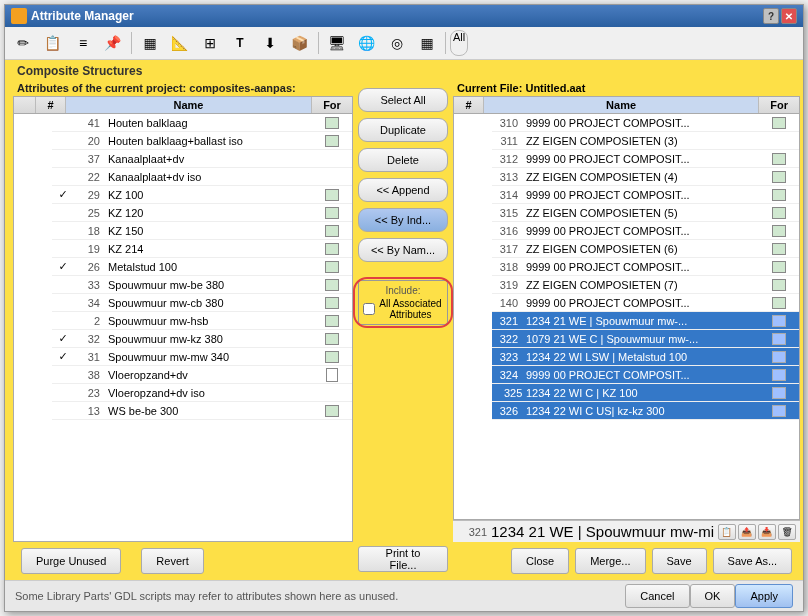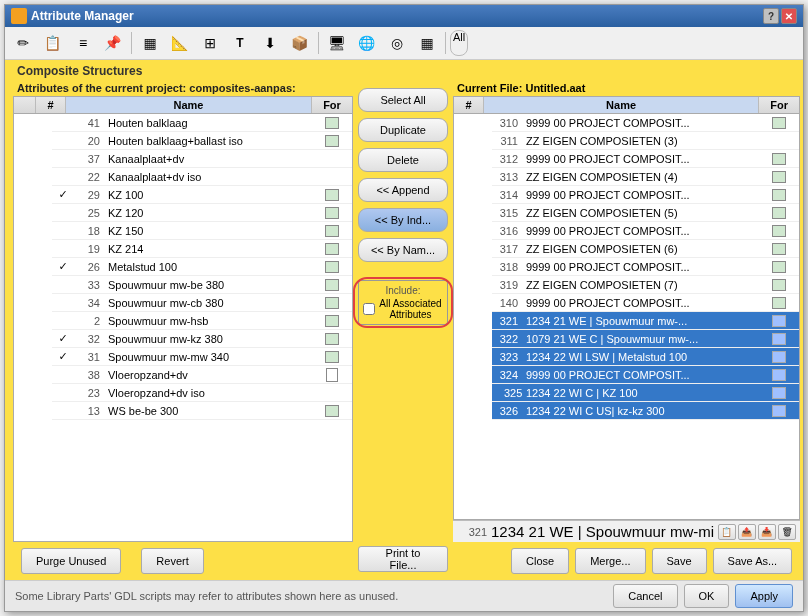"Cancel" .status-right { gap: 6px -> none }
